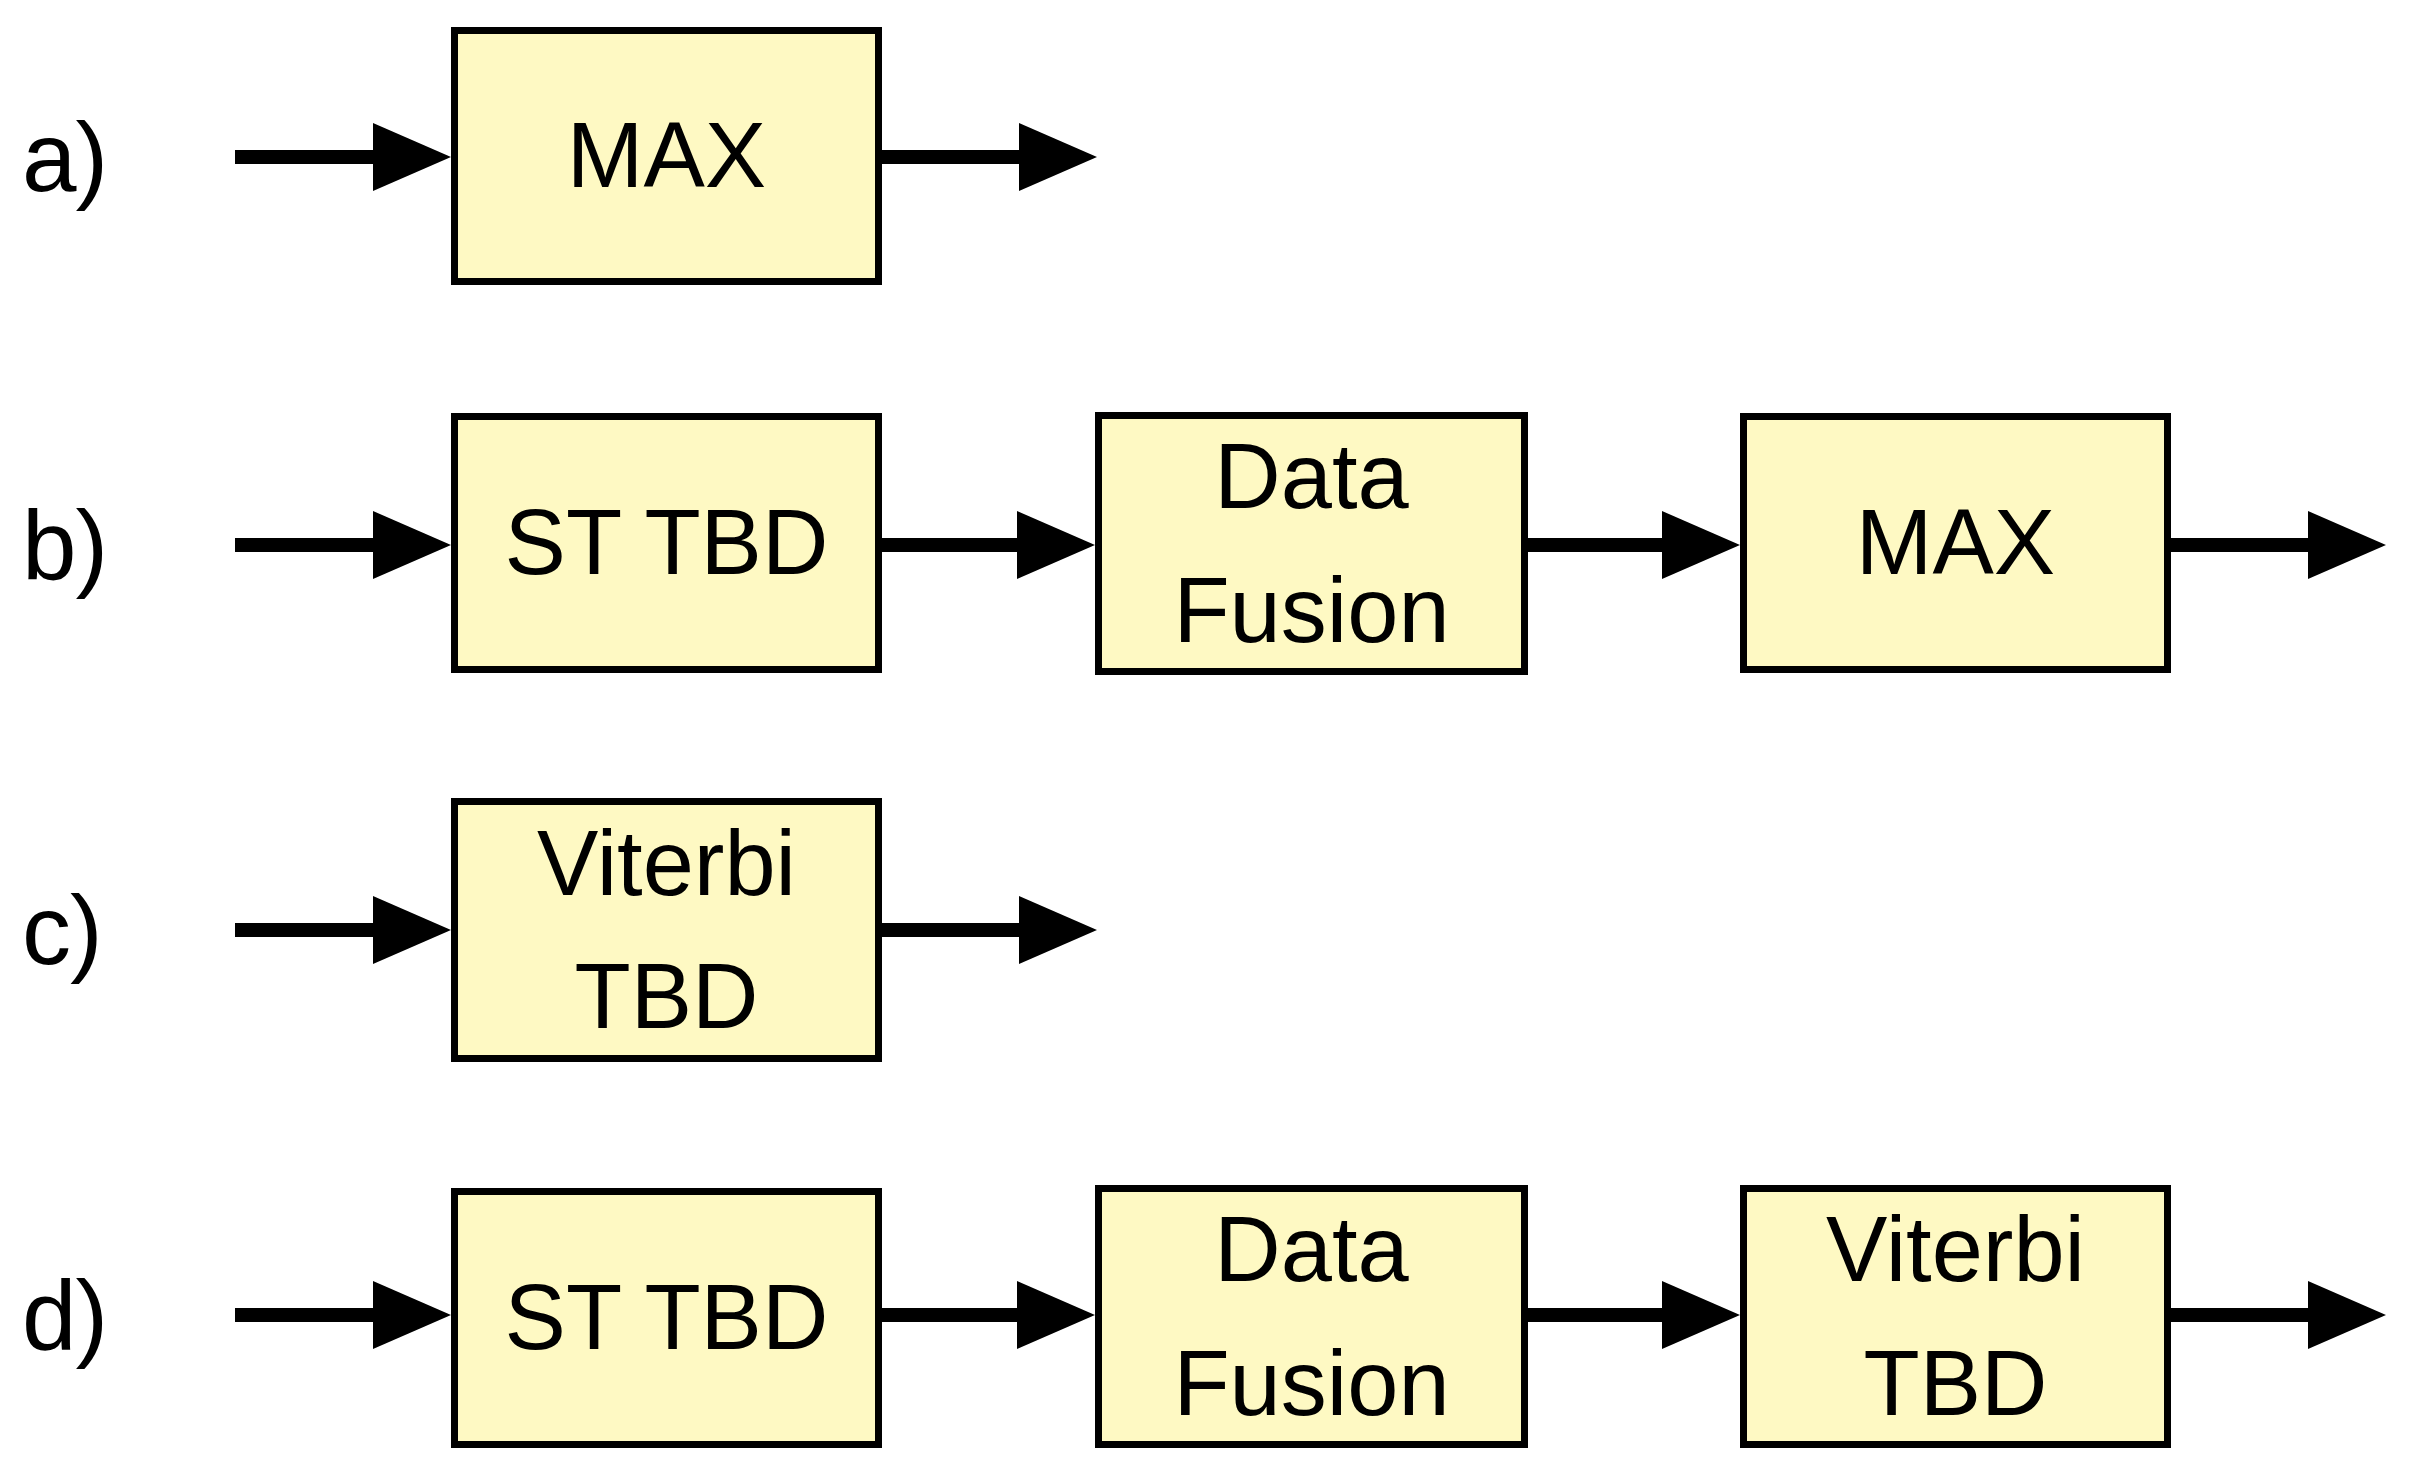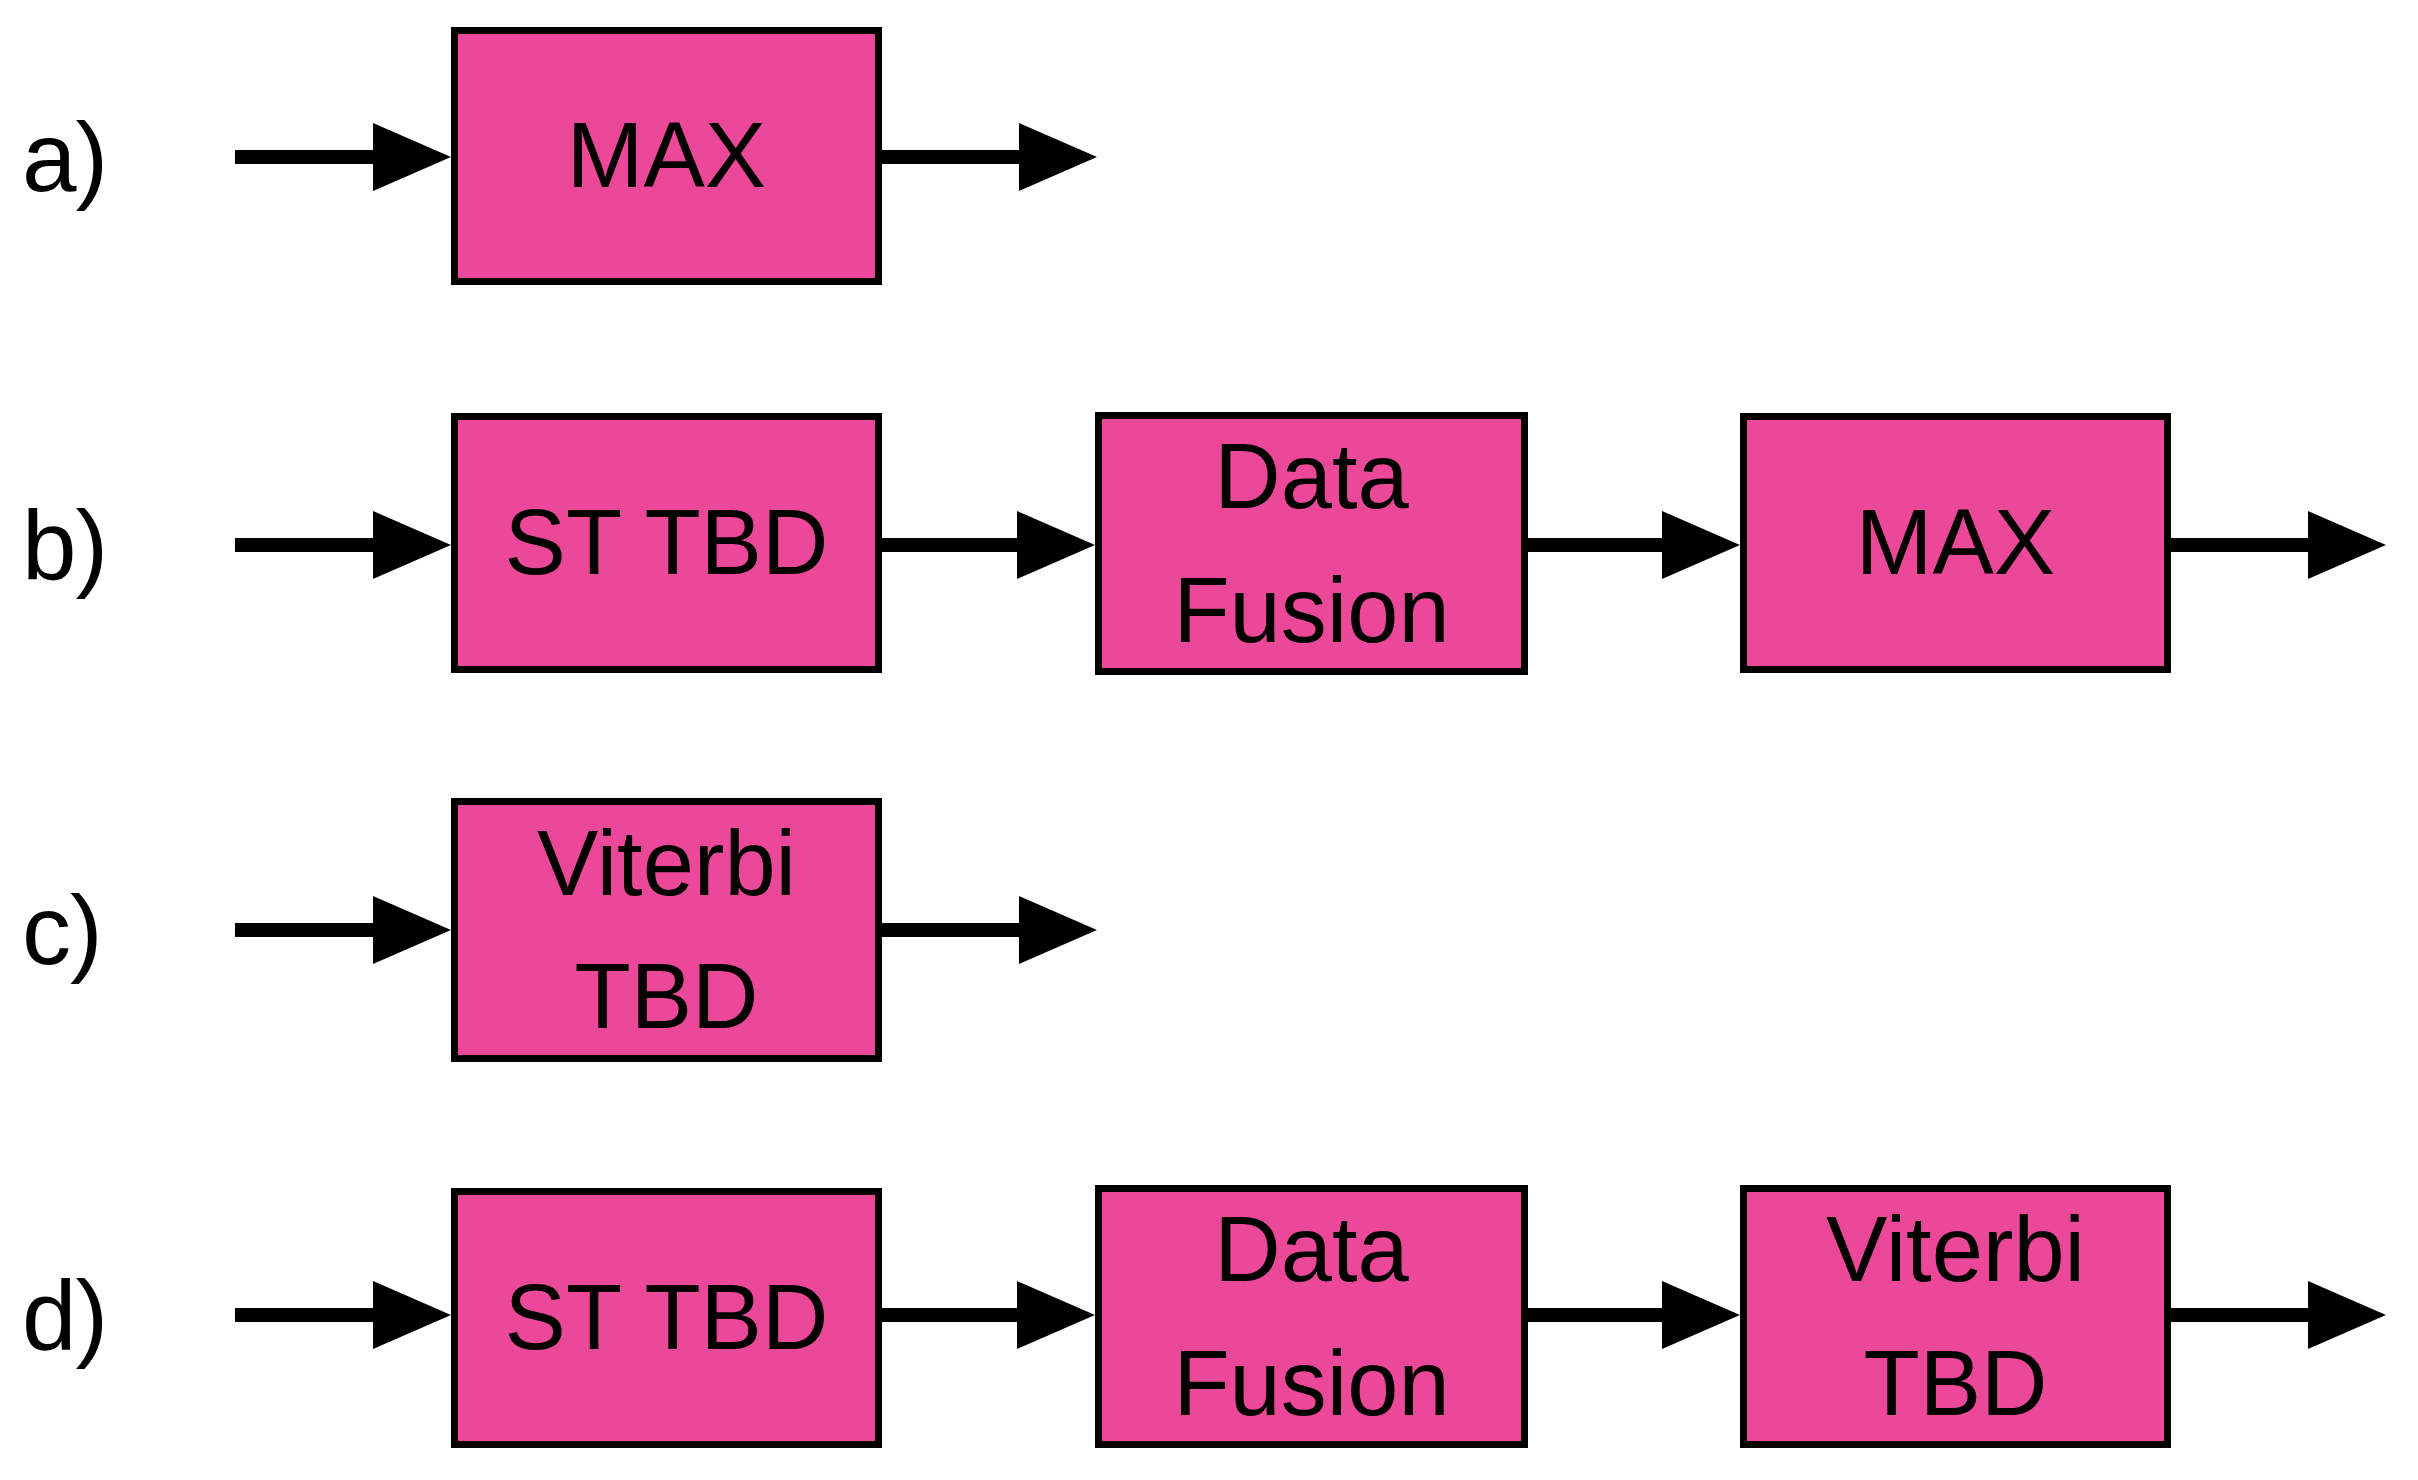"MAX" .node { background: #ec4899 -> #fef9c3 }
